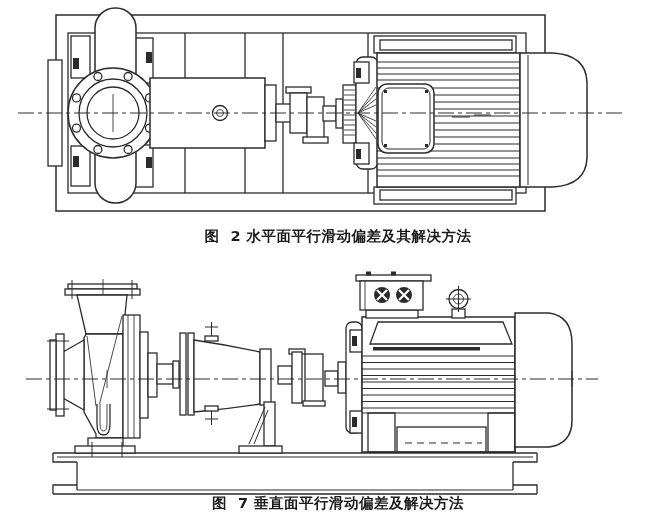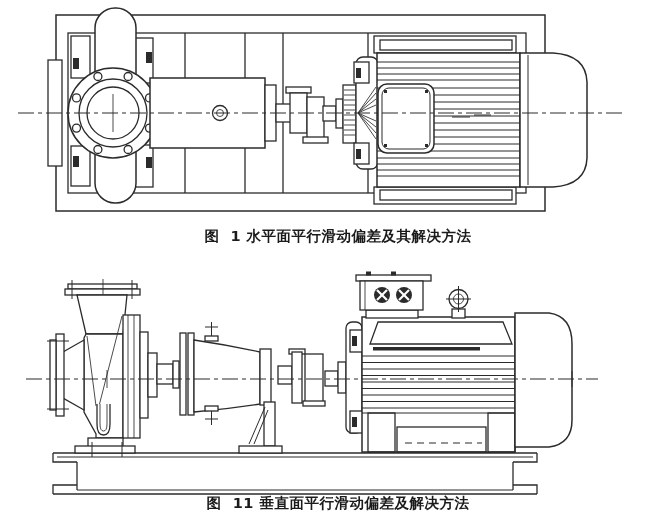"图 1 水平面平行滑动偏差及其解决方法" div.caption { text: 1 -> 2 }
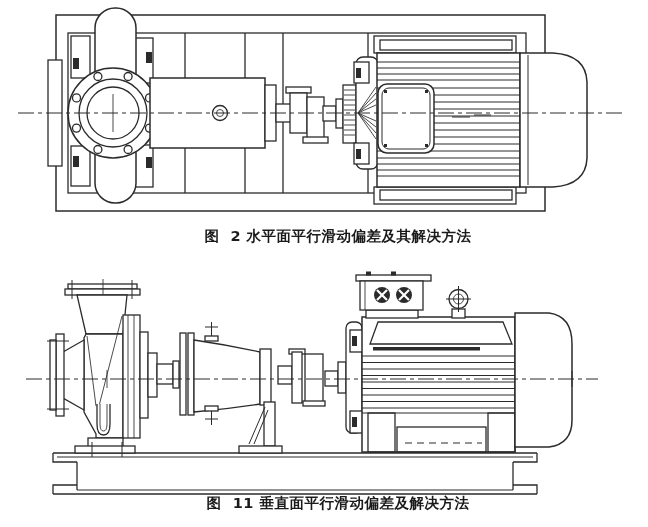"图 11 垂直面平行滑动偏差及解决方法" div.caption { text: 11 -> 7 }
